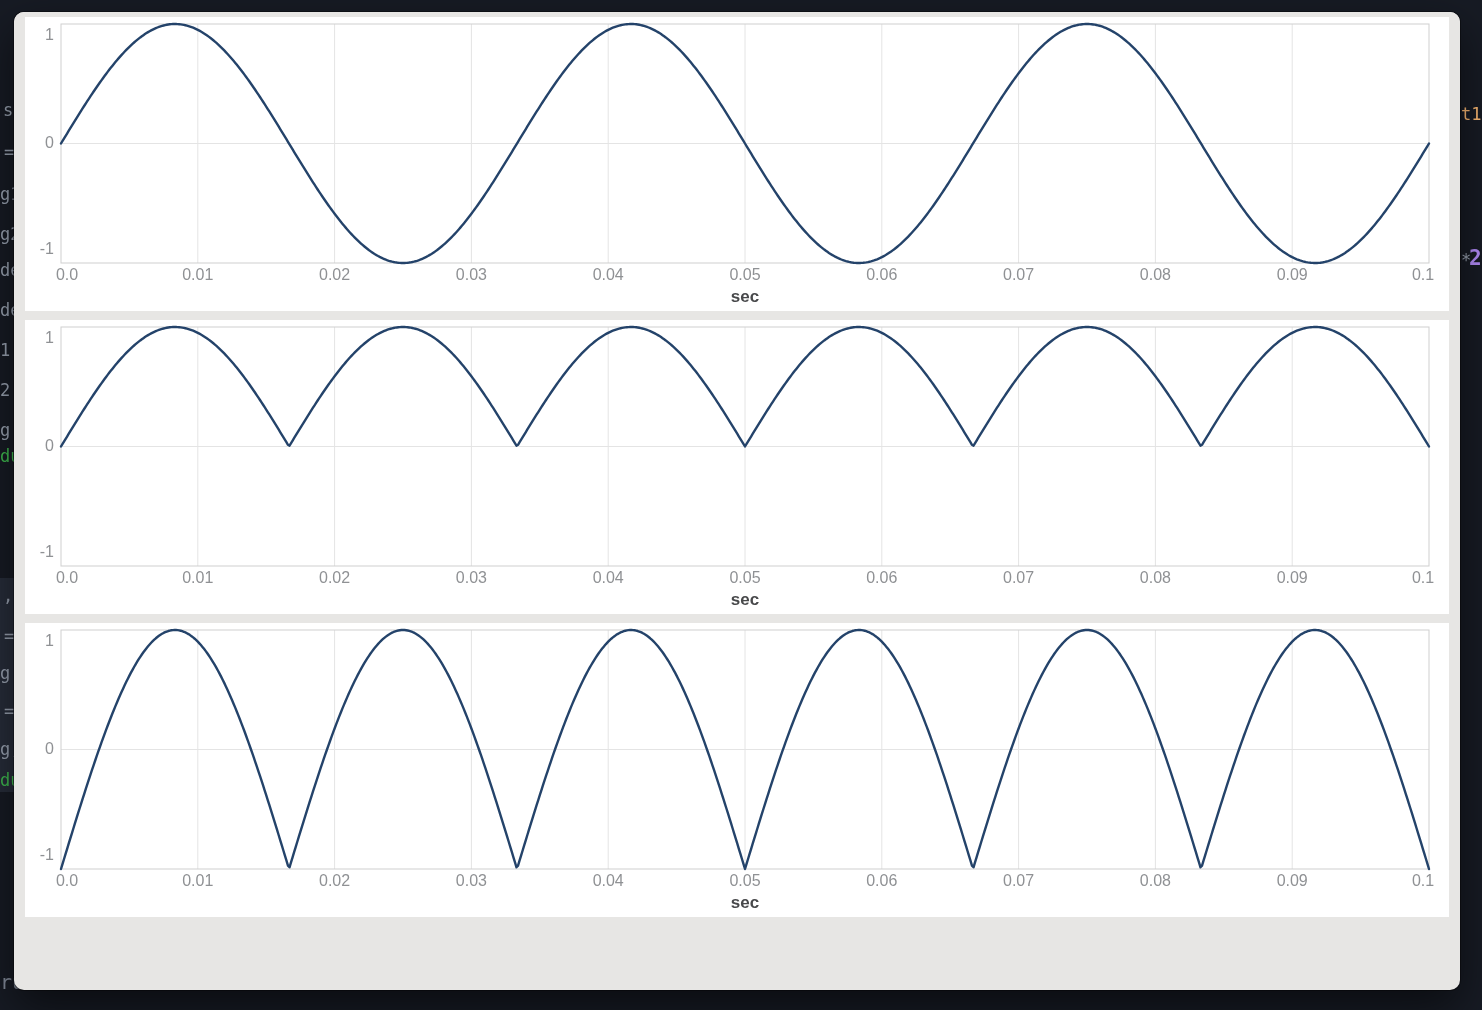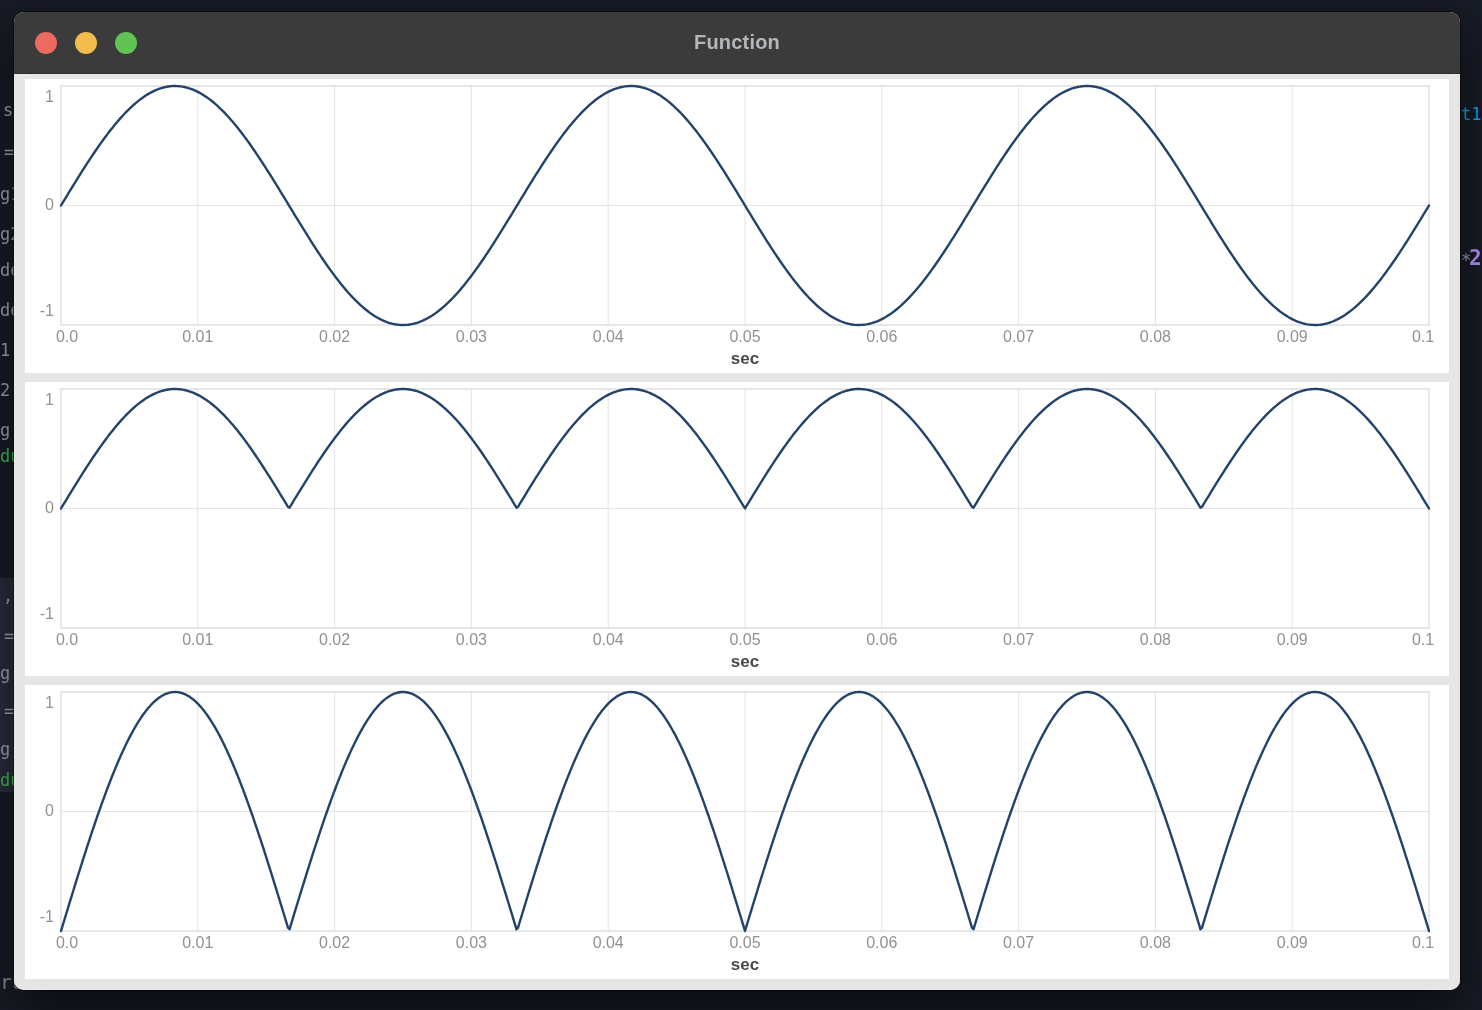"Function" div.titlebar { html: <div> <div> <span></span> <span></span> <span></span> </div> <div>Function</div> </div> -> none }
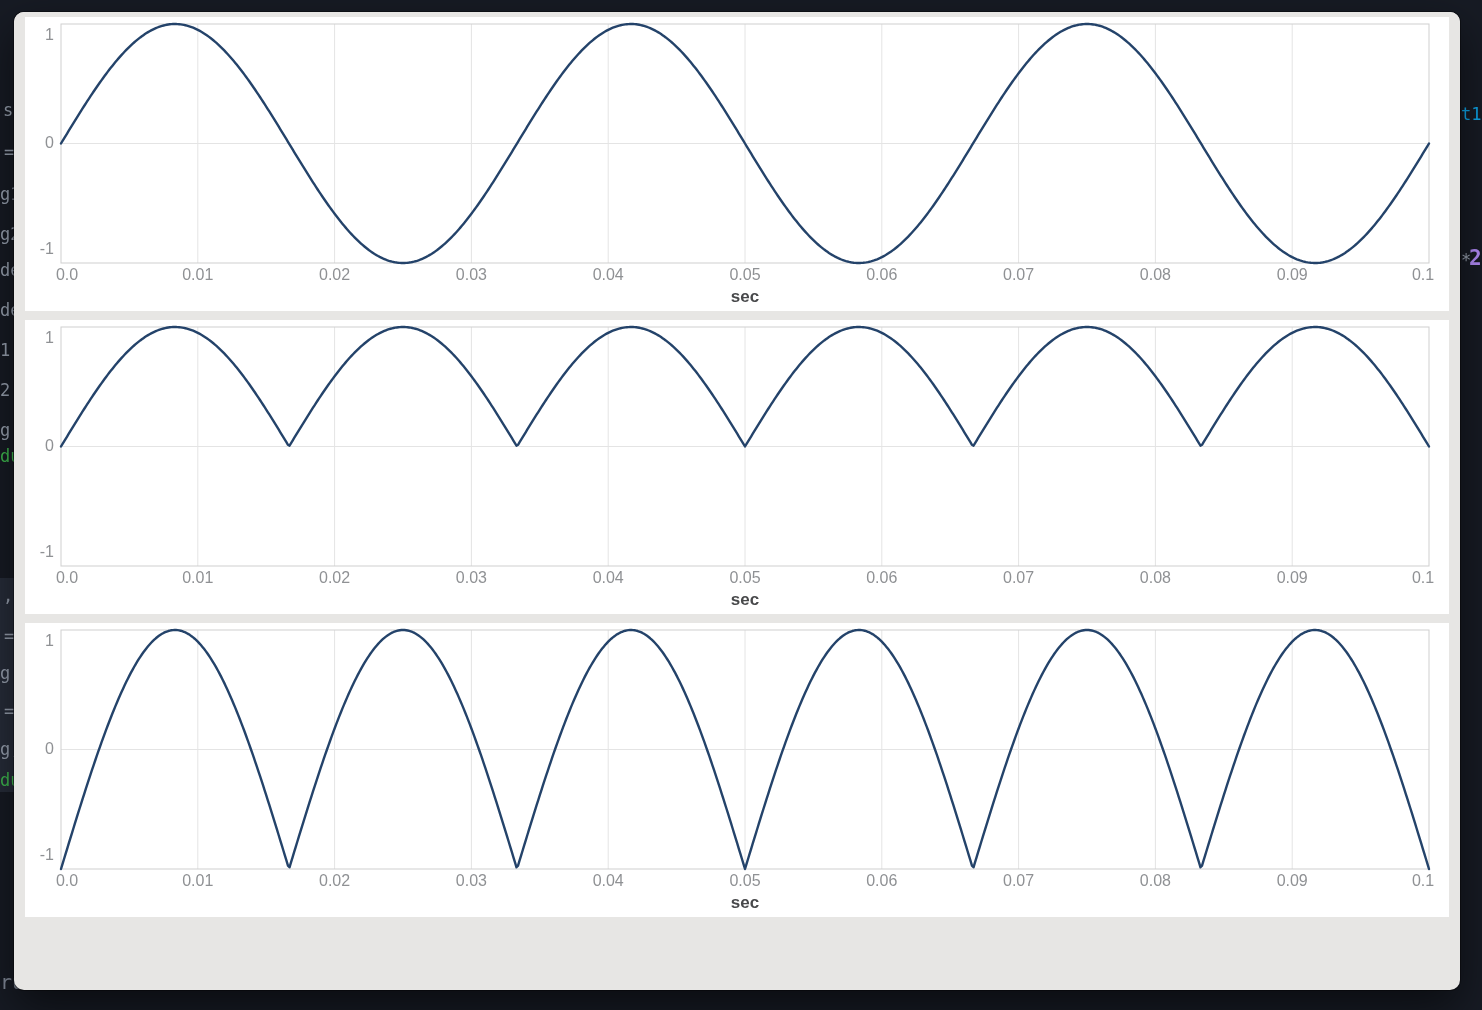"t1" span.frag { color: #0ea5e9 -> #fdba74 }
